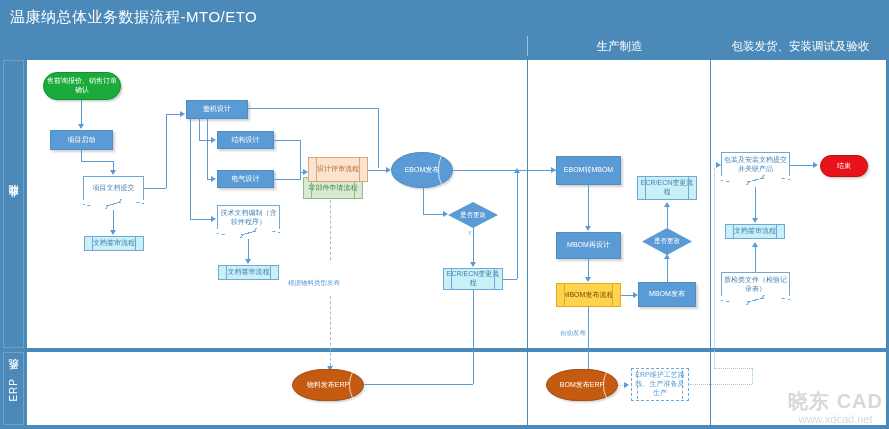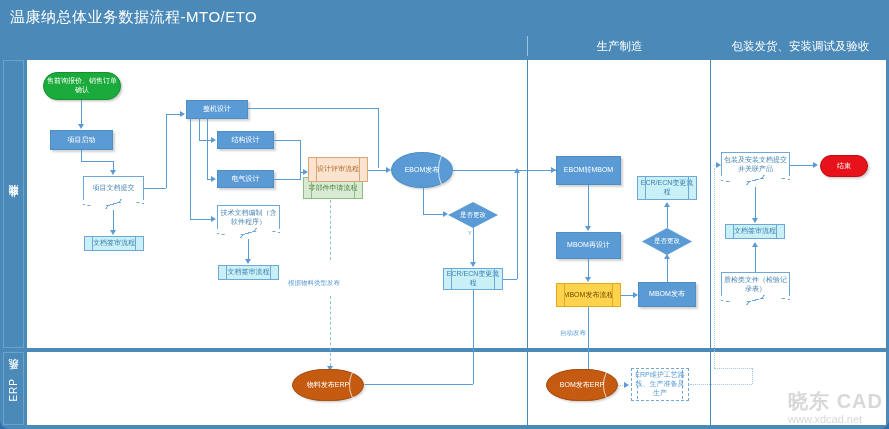"温康纳总体业务数据流程-MTO/ETO" #root { border-radius: 9px -> none }
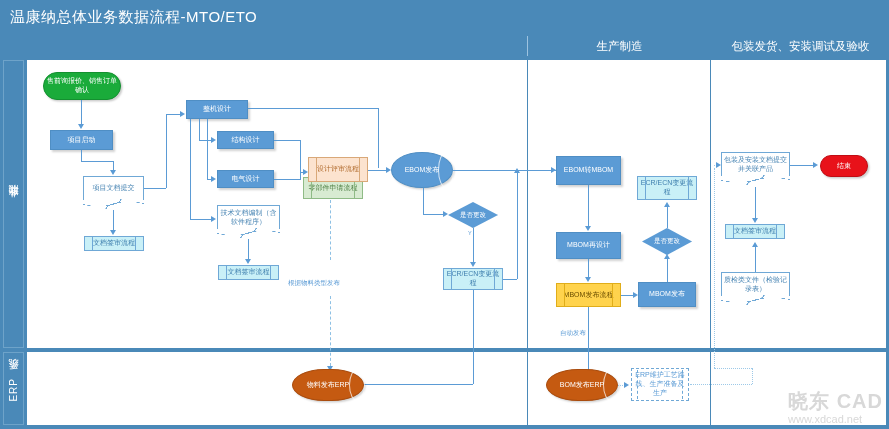"晓东 CAD" .wm { text-align: none -> center }
